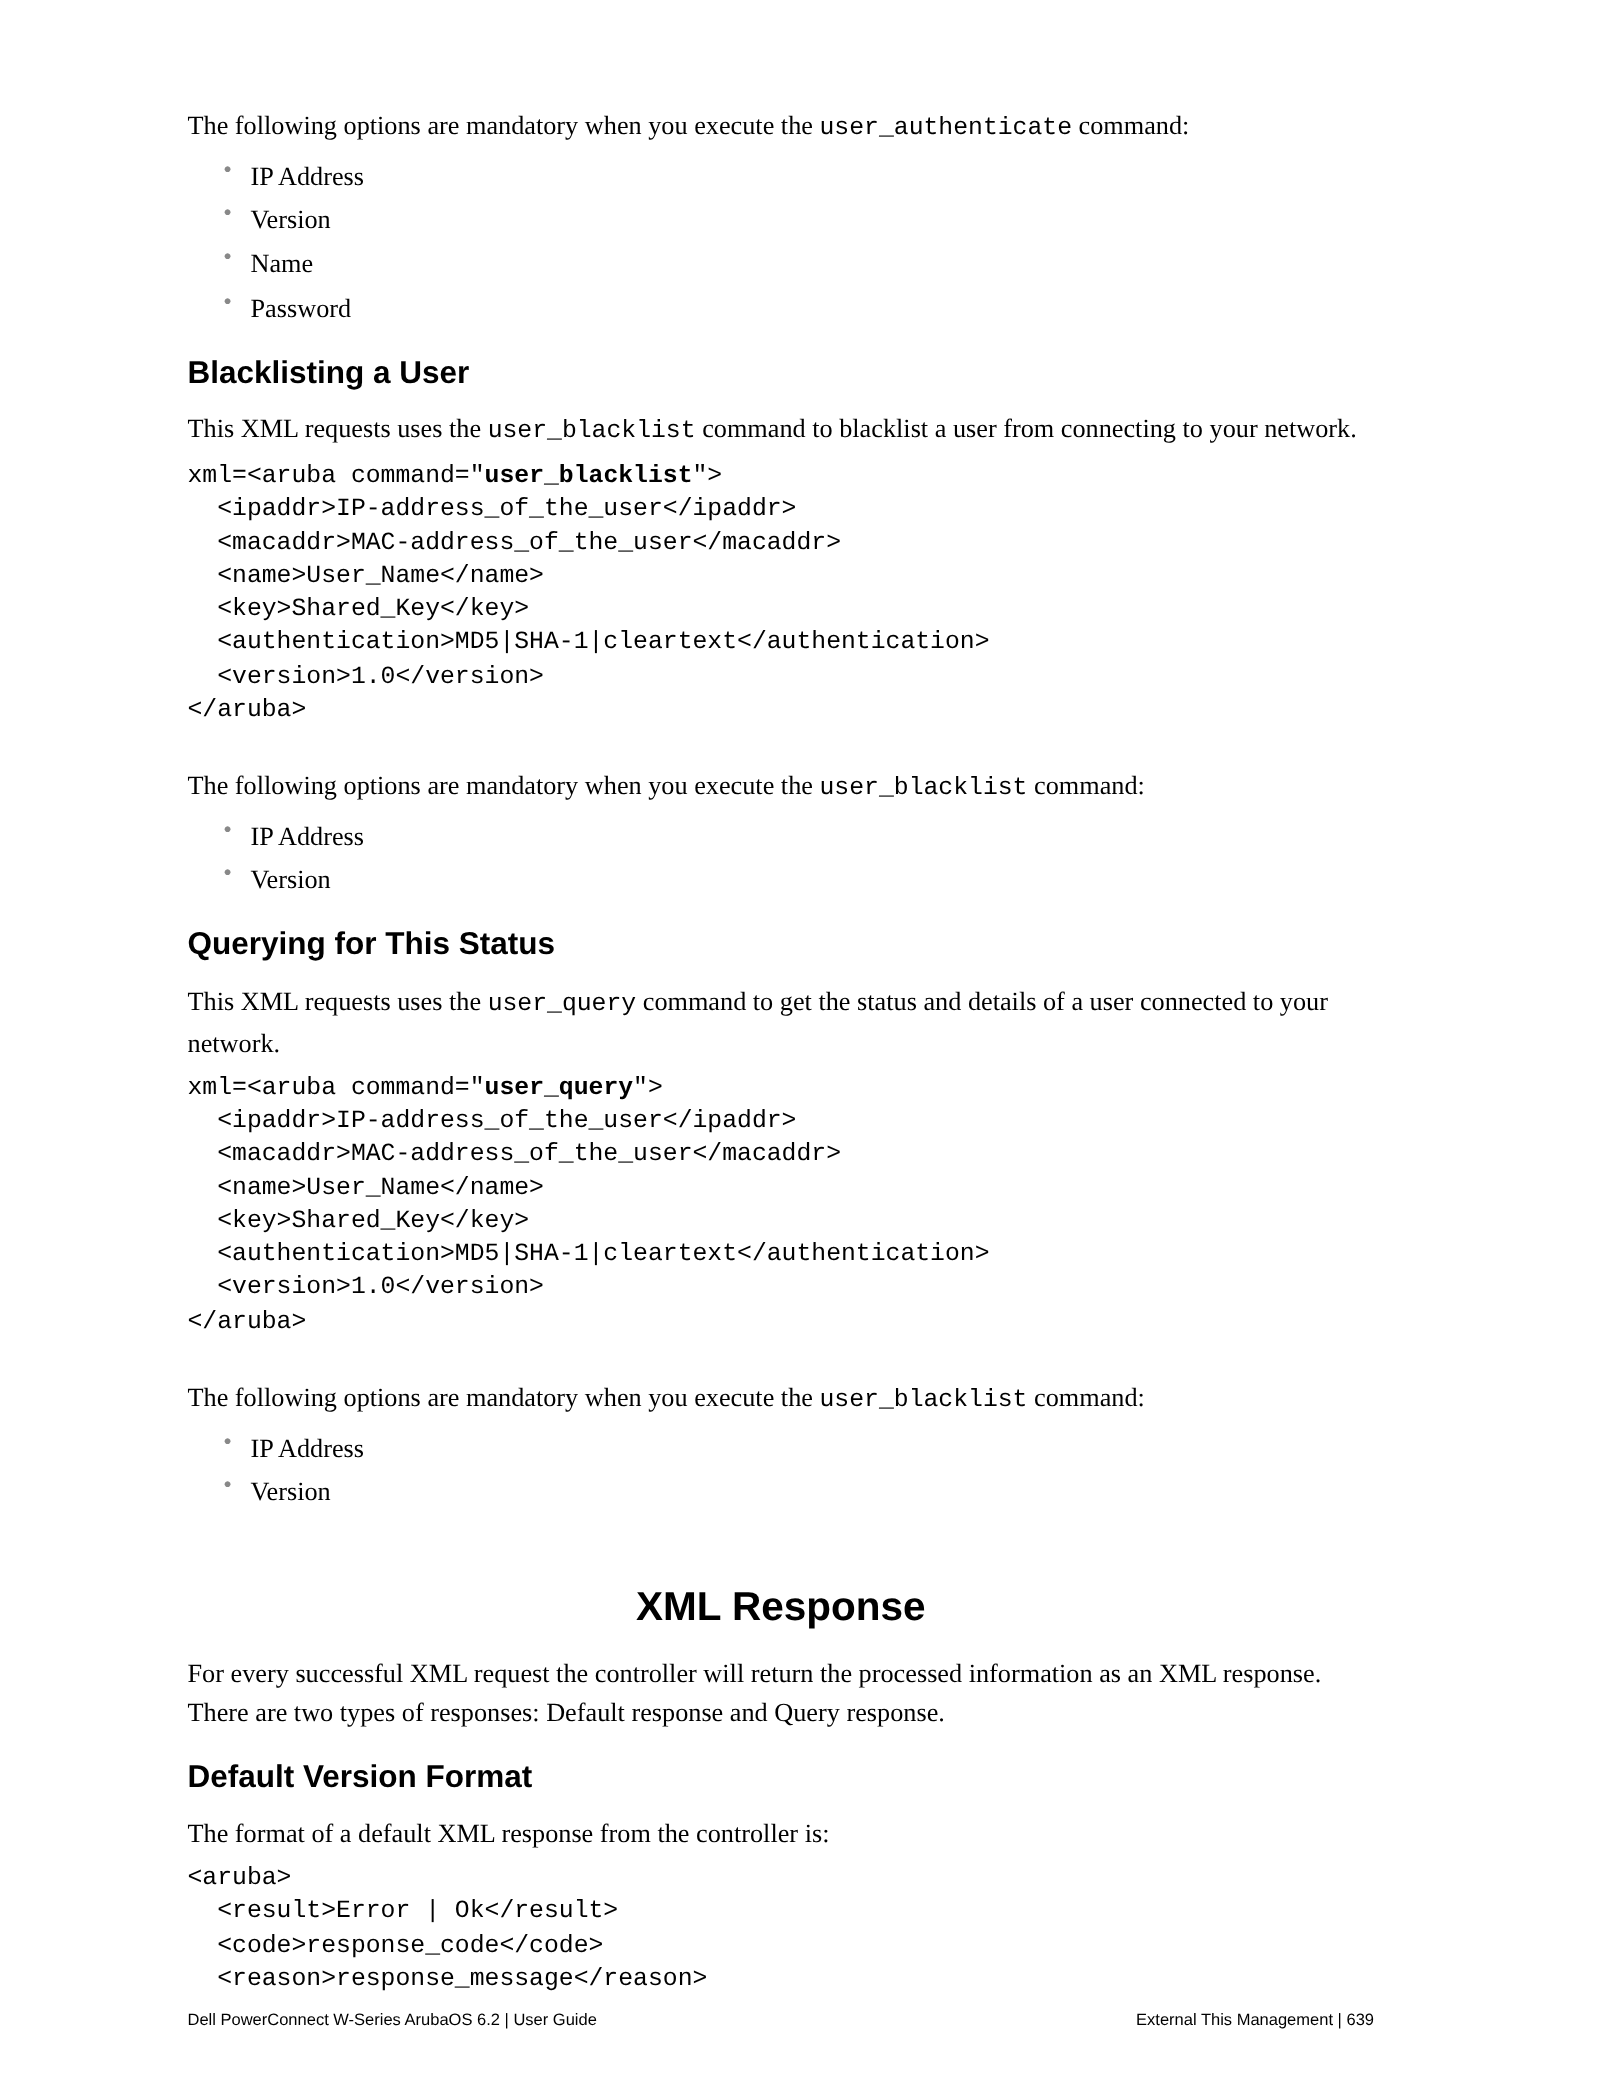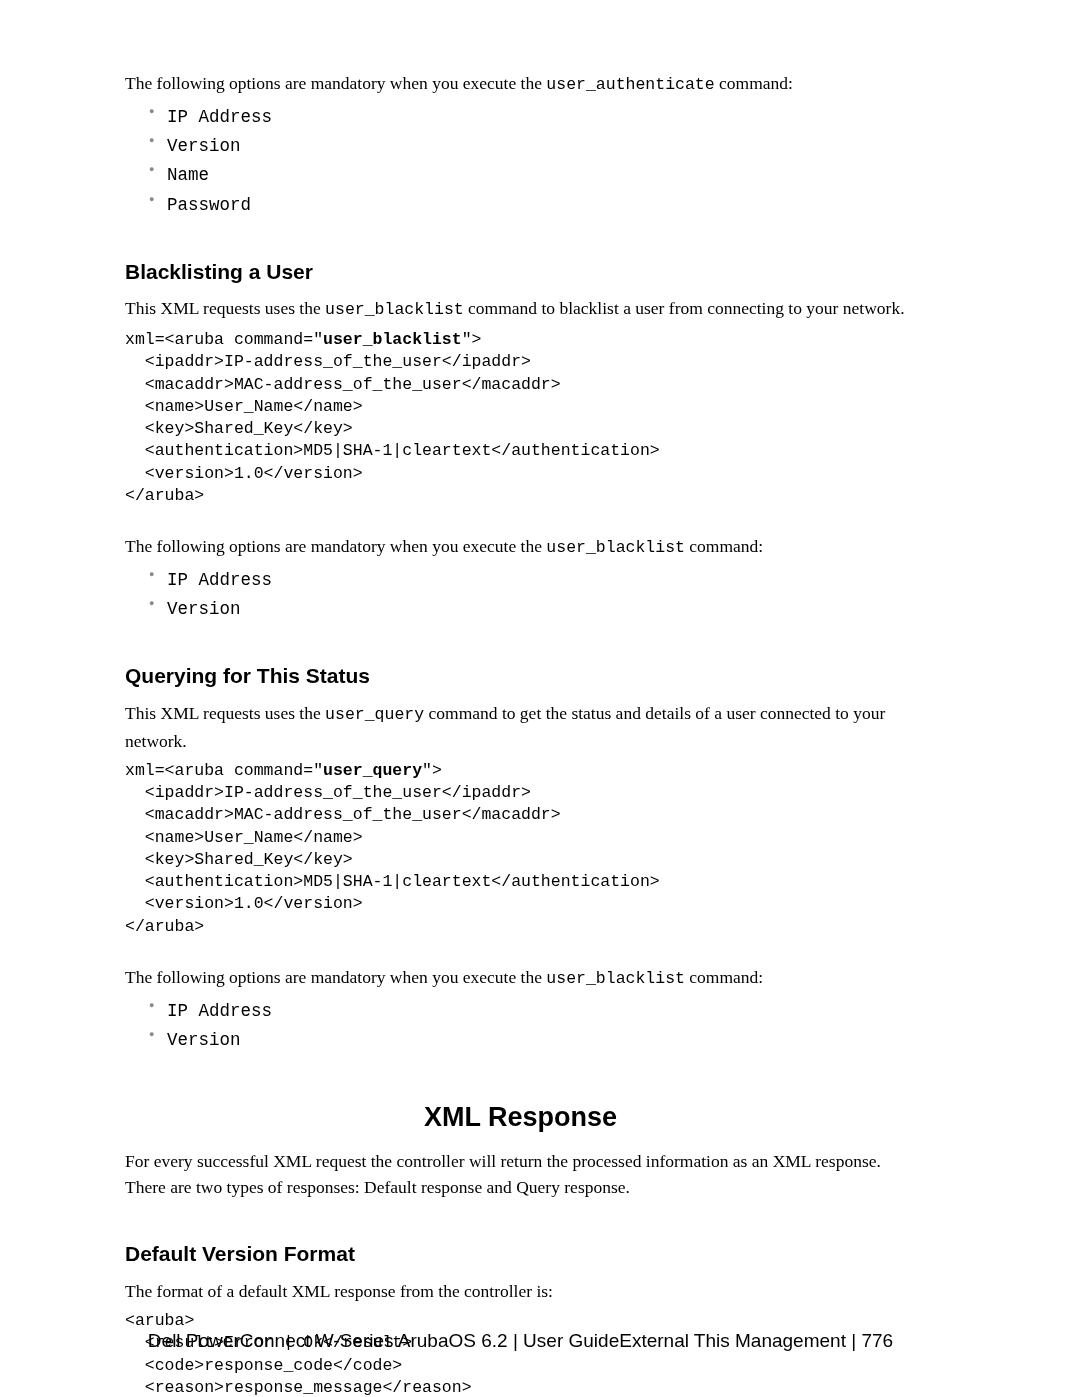"IP Address" ul { font-family: Liberation Mono, monospace -> none }
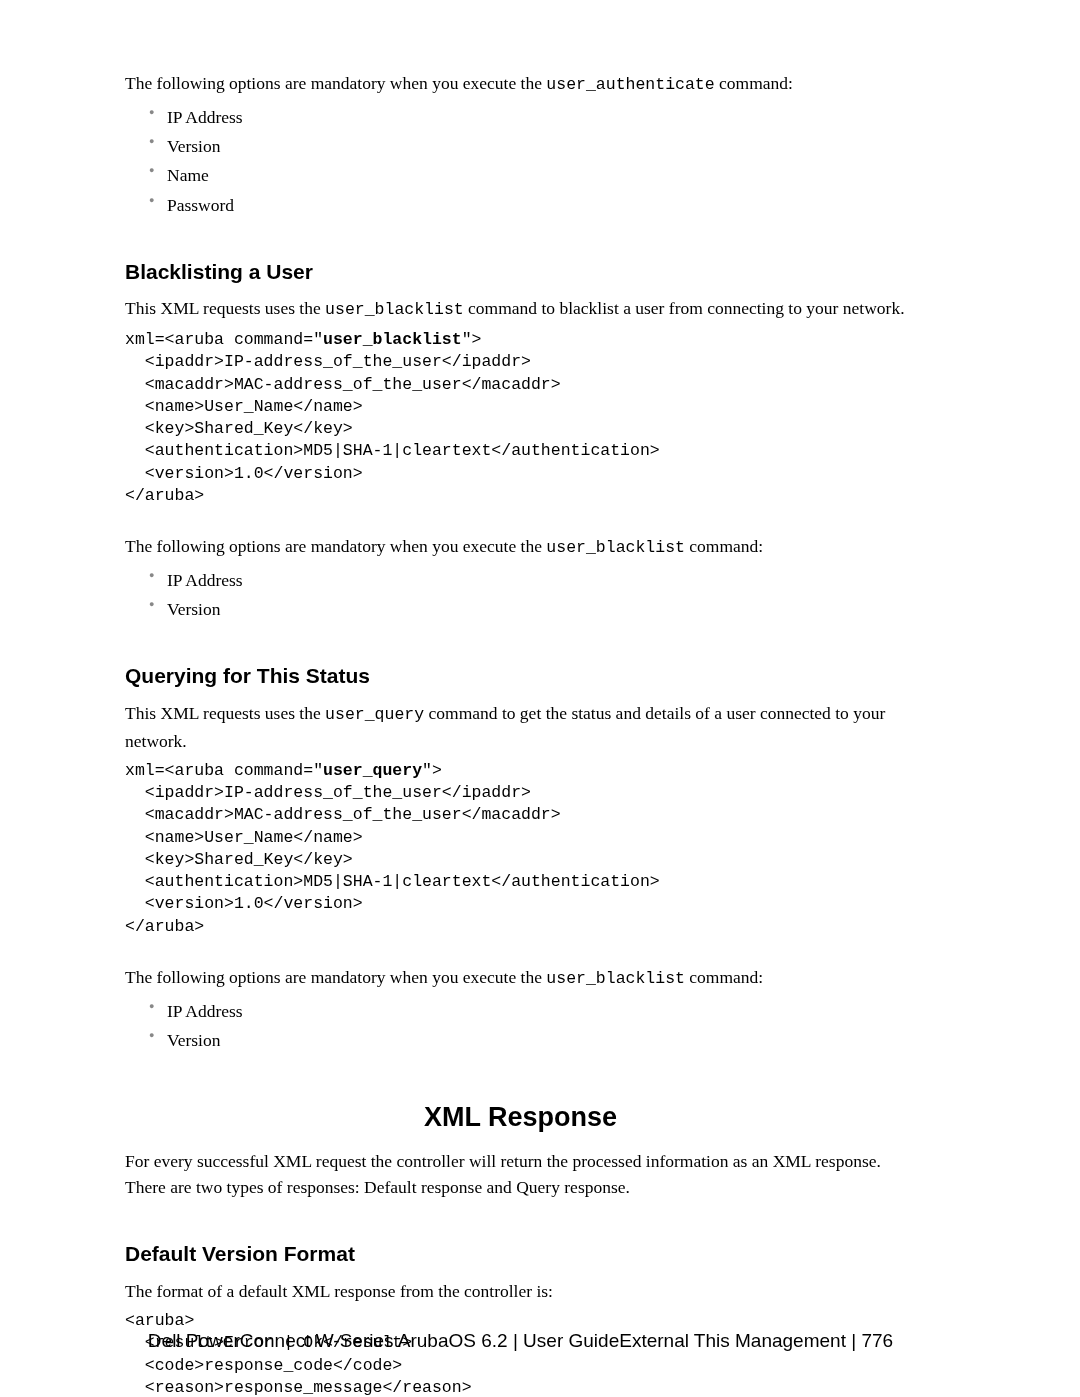"Blacklisting a User" h2 { margin: 38px 0 8px 0 -> 15px 0 8px 0 }
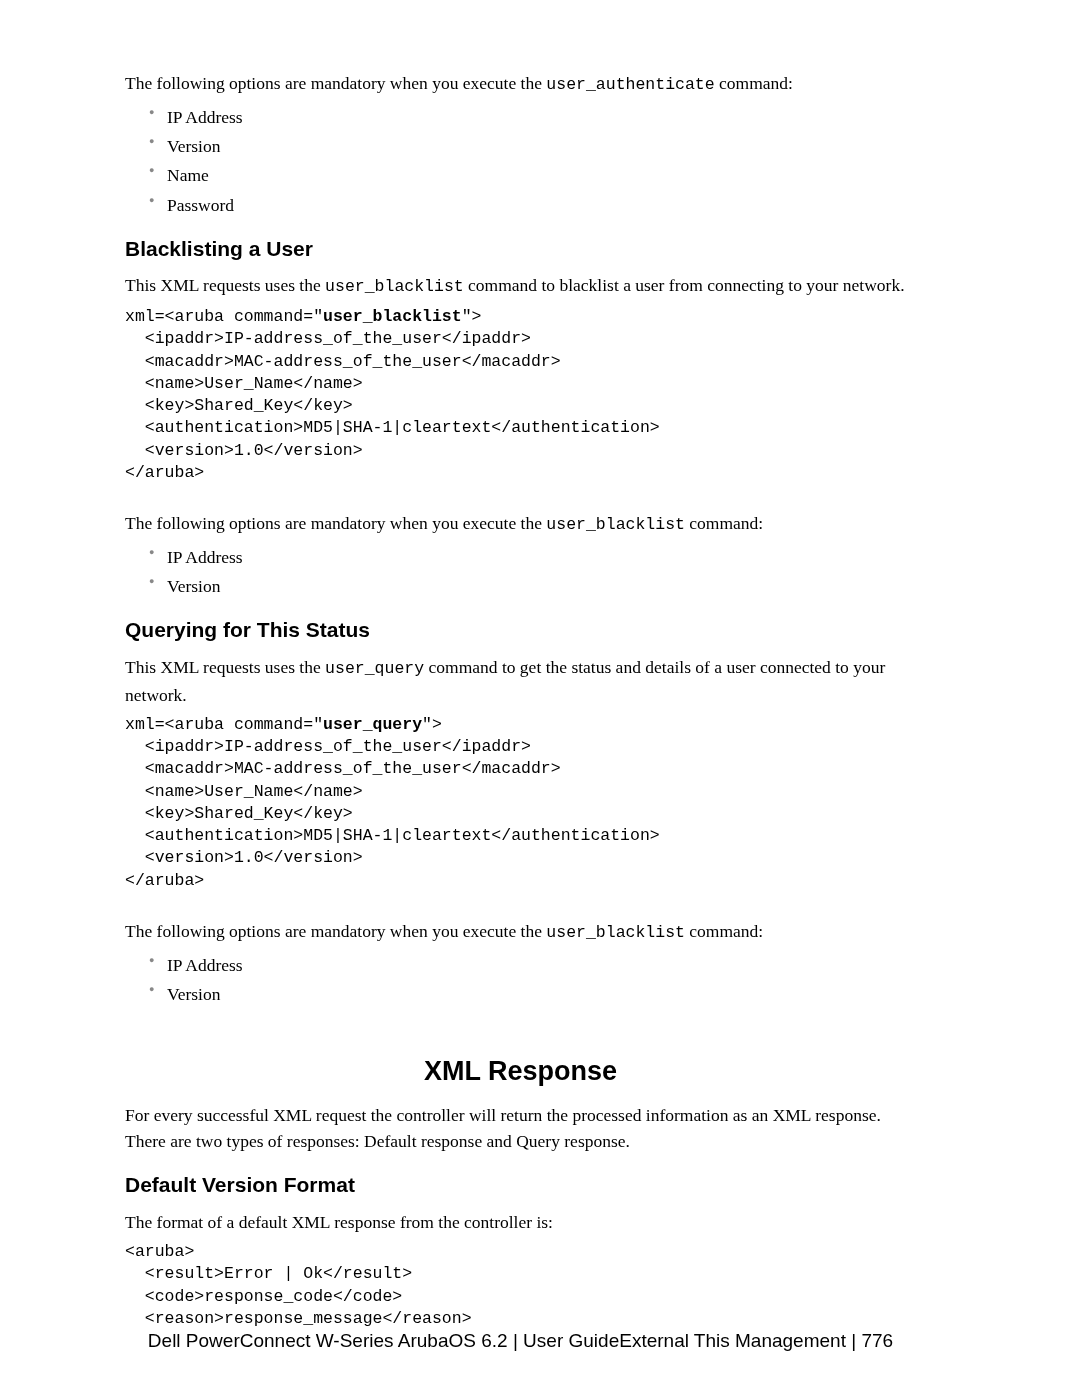"Dell PowerConnect W-Series ArubaOS 6.2" .footer { font-size: 19px -> 11px; justify-content: center -> space-between }
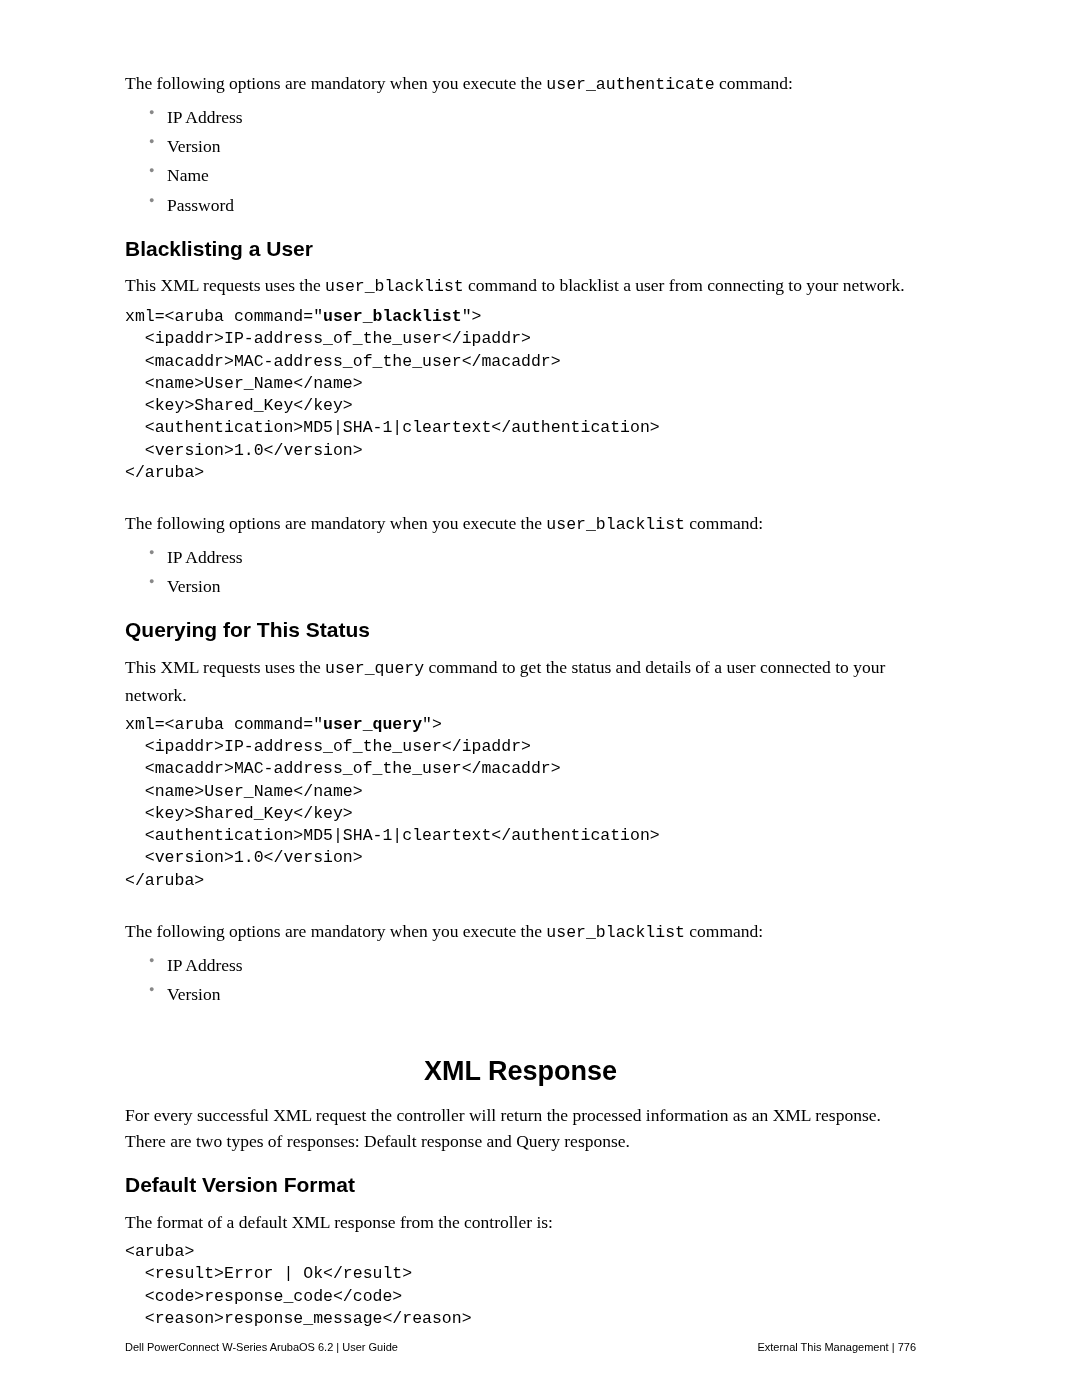"776" span { text: 776 -> 639 }
